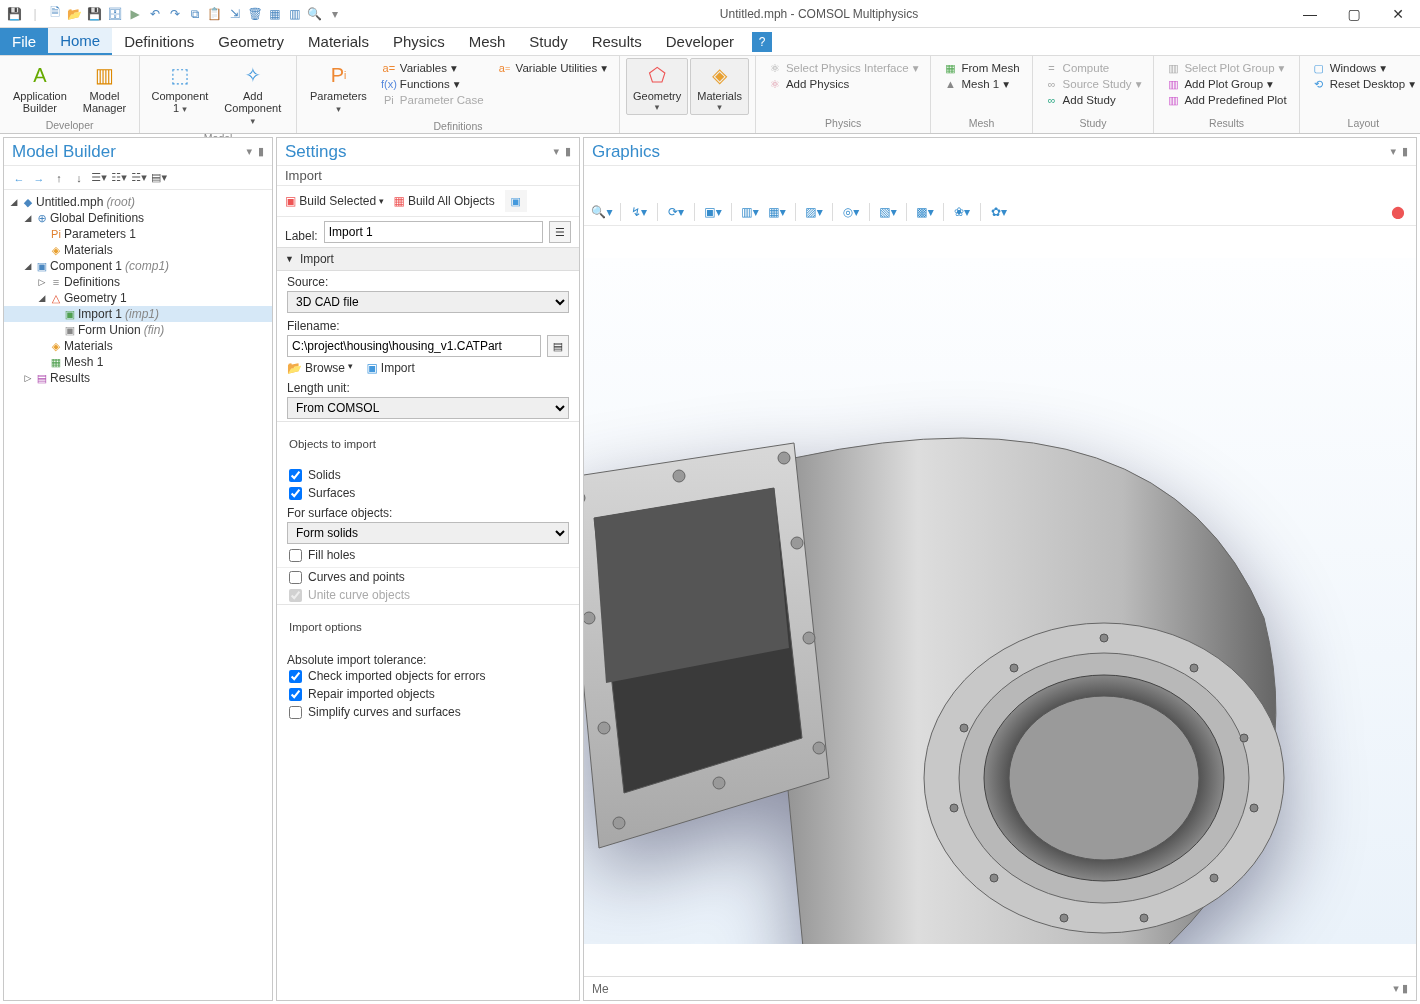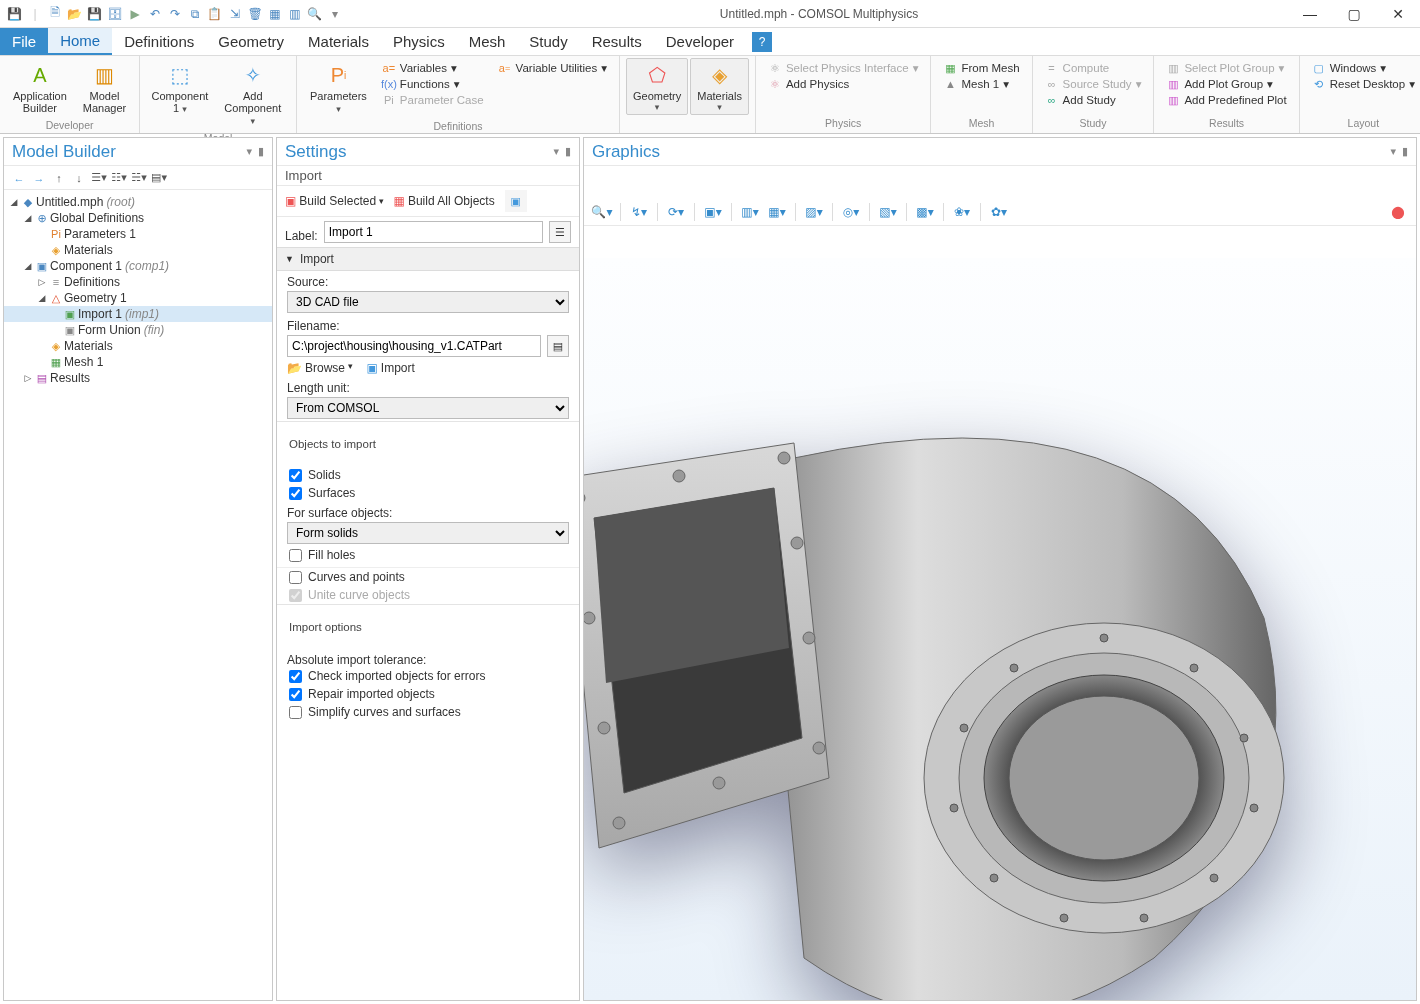"Me" div.msg-bar { html: none -> <div> <span>Me</span> <div><span>▾</span> <span>▮</span></div> </div> }
